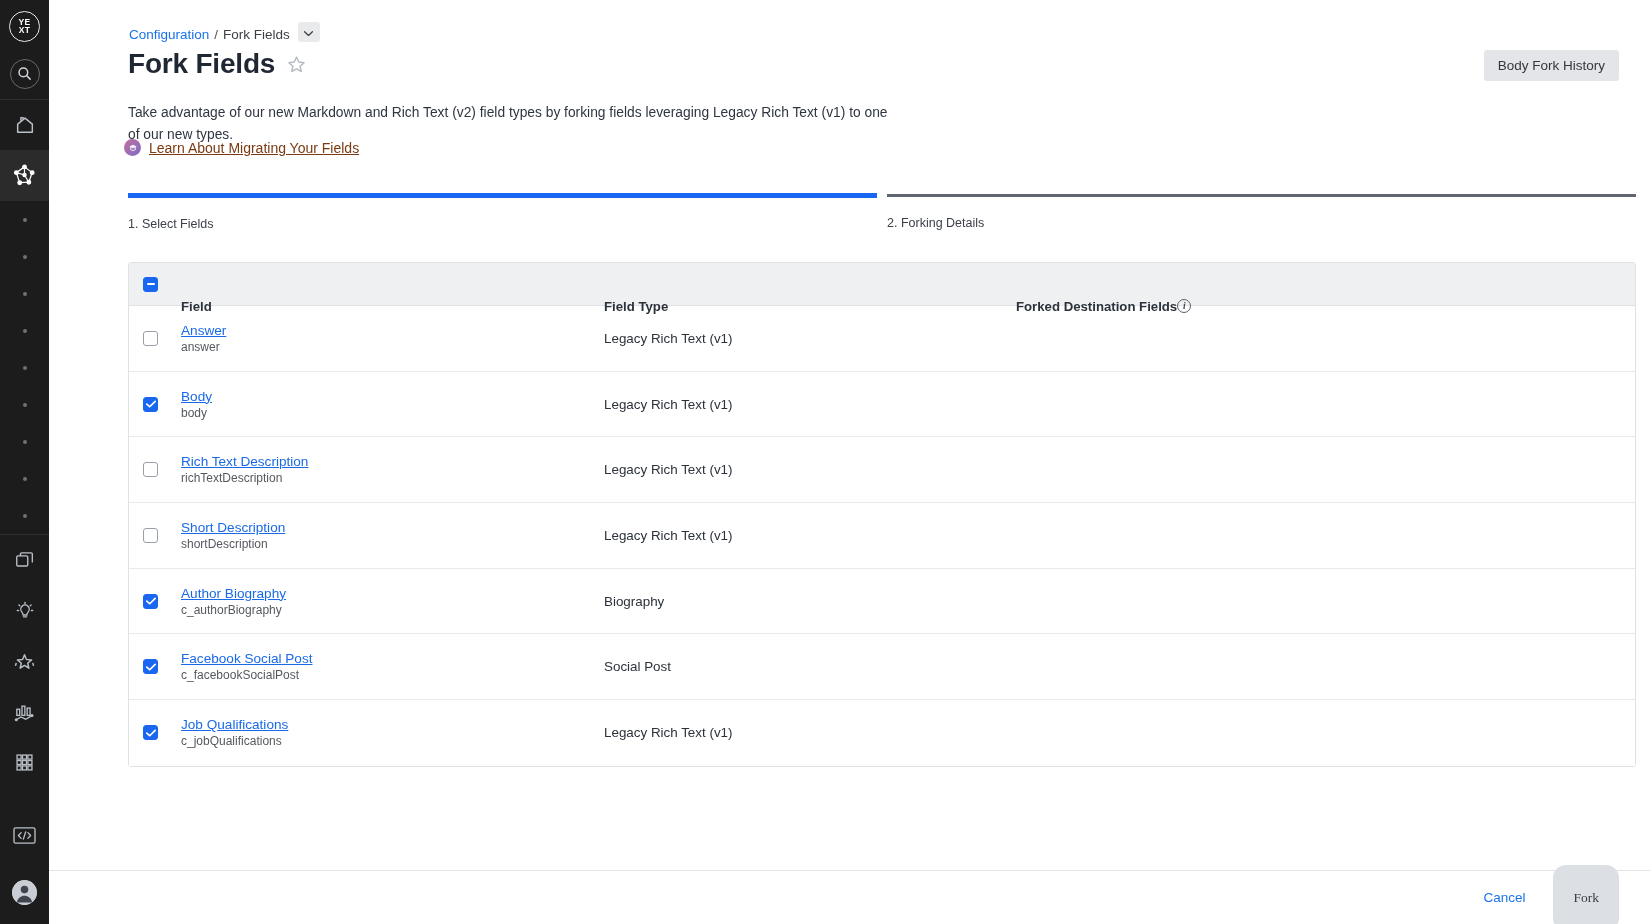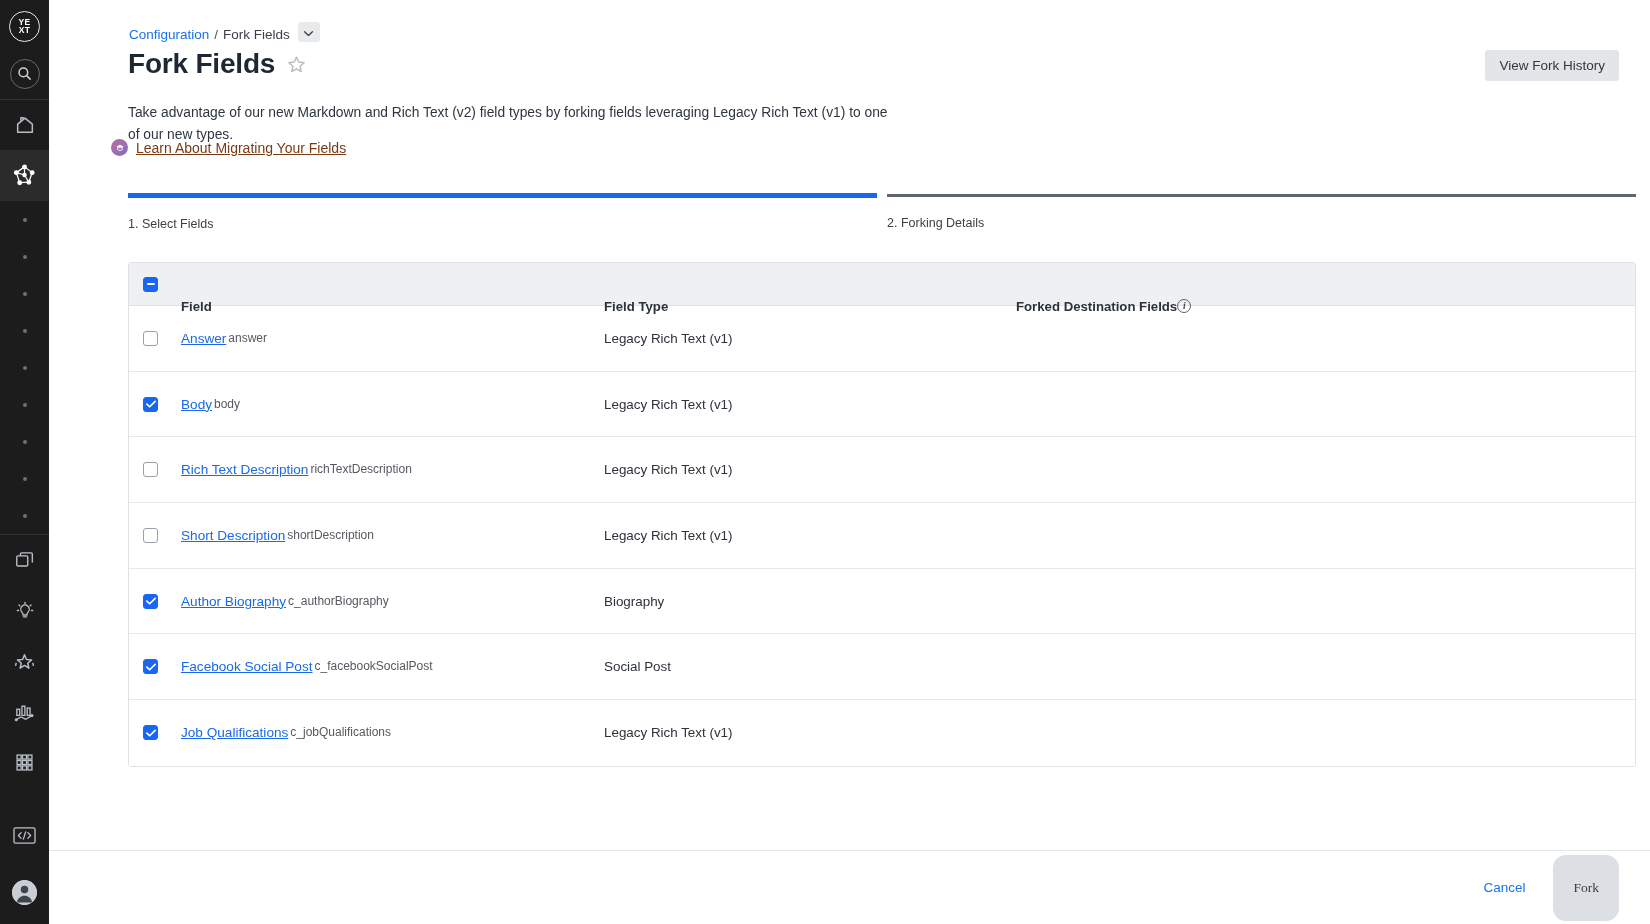"View Fork History" button.view-history-btn { text: View -> Body }
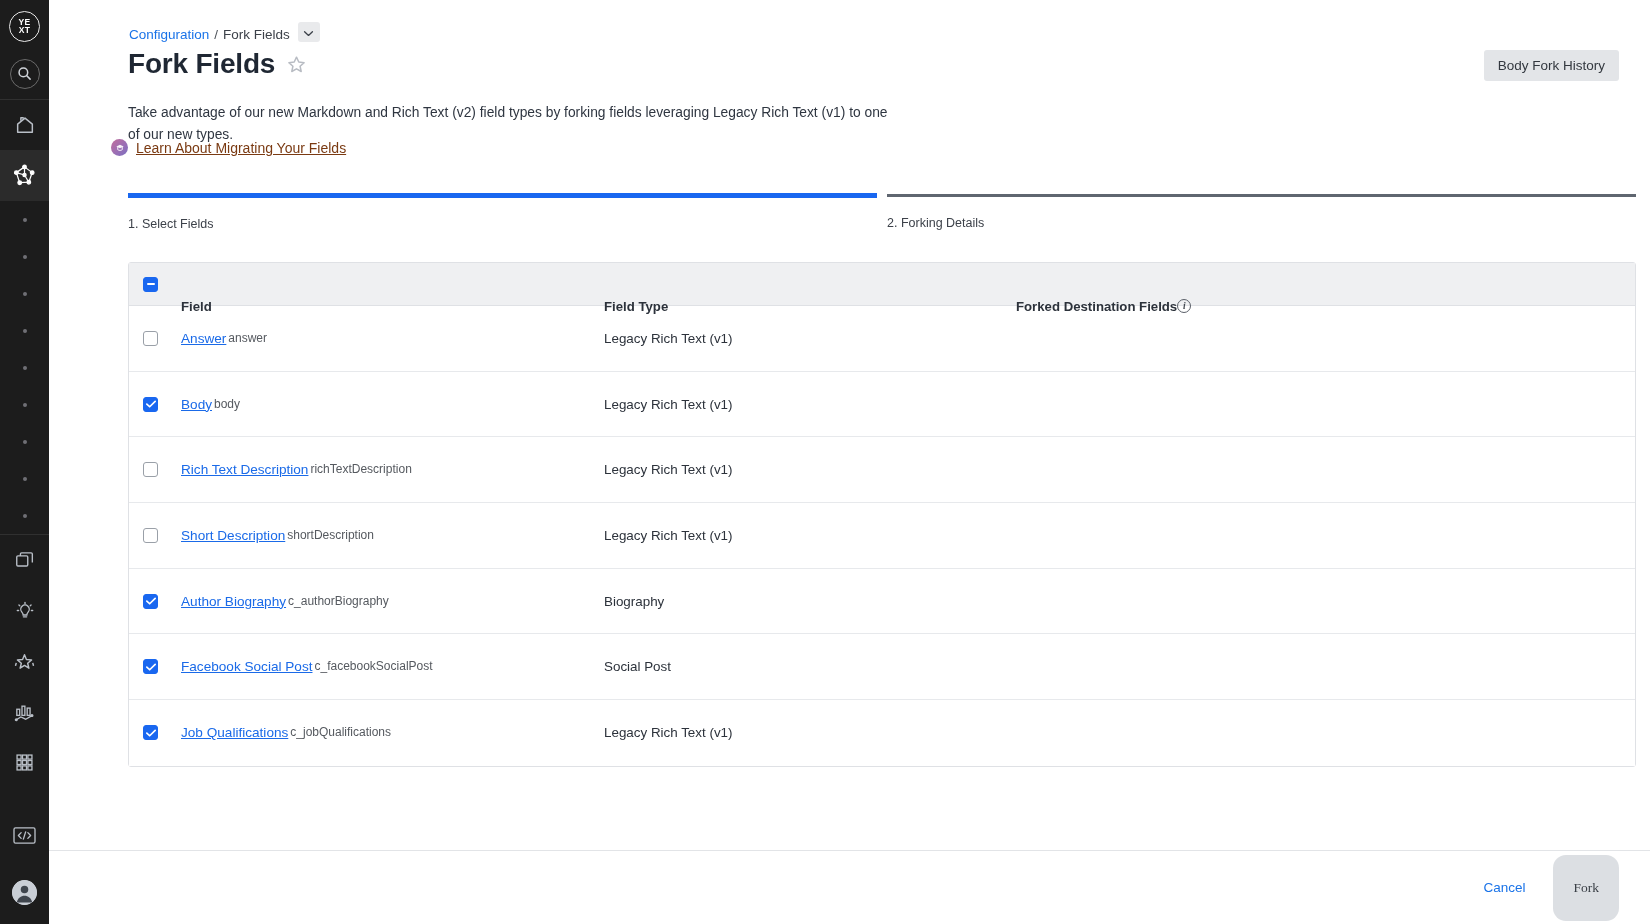"Learn About Migrating Your Fields" .learn-link { left: 62px -> 75px }
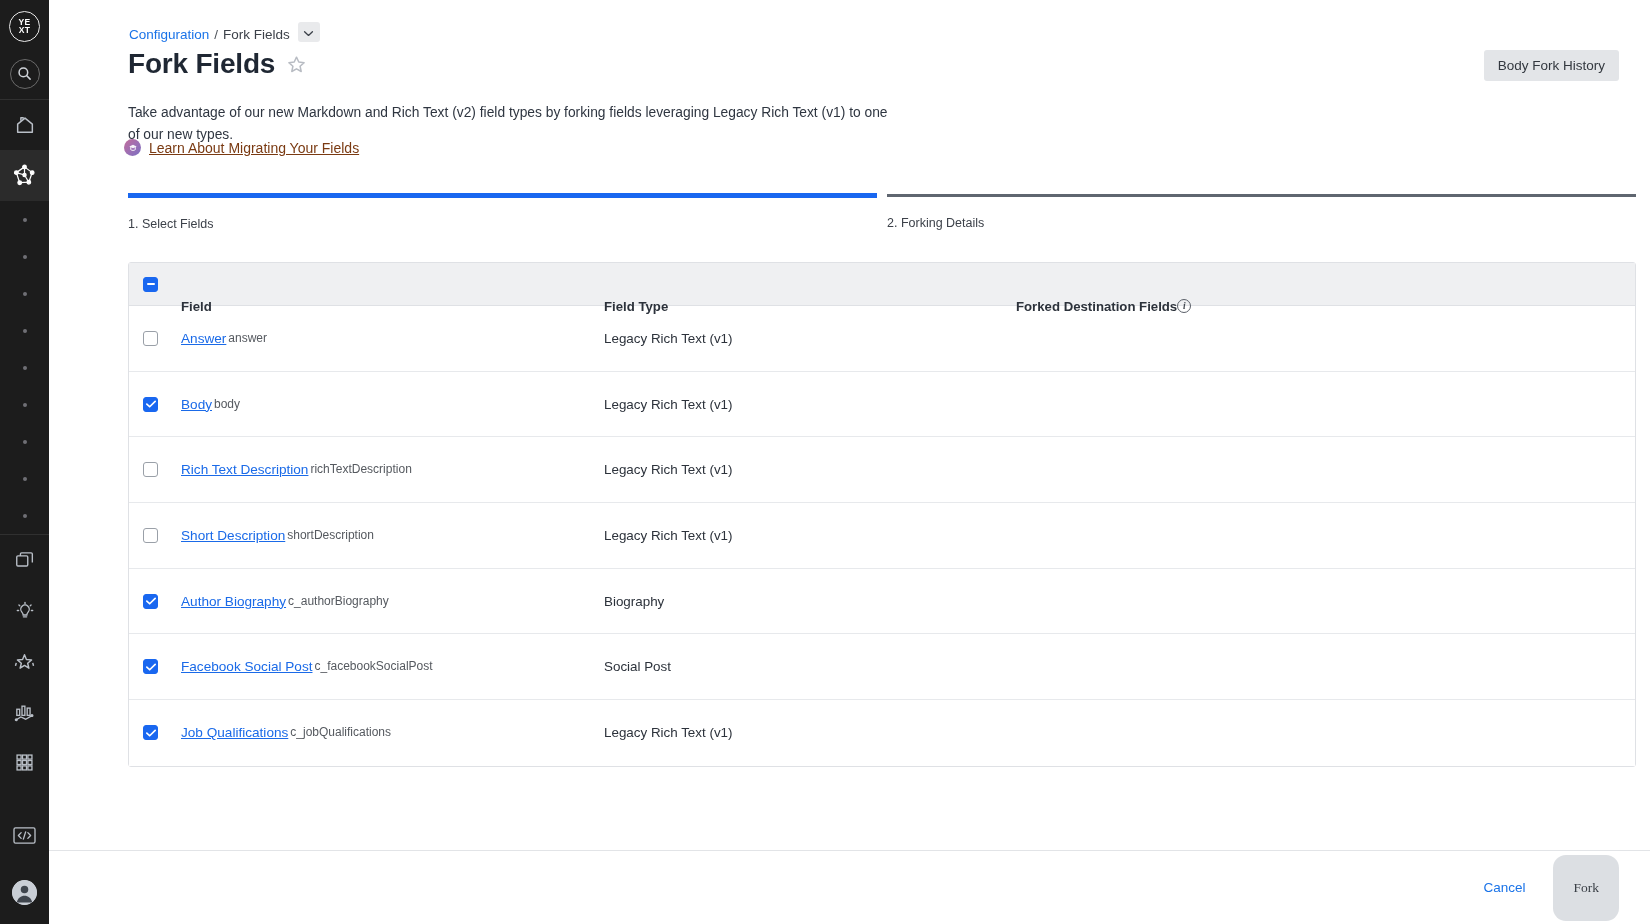"Answer" .field-cell { flex-direction: row -> column }
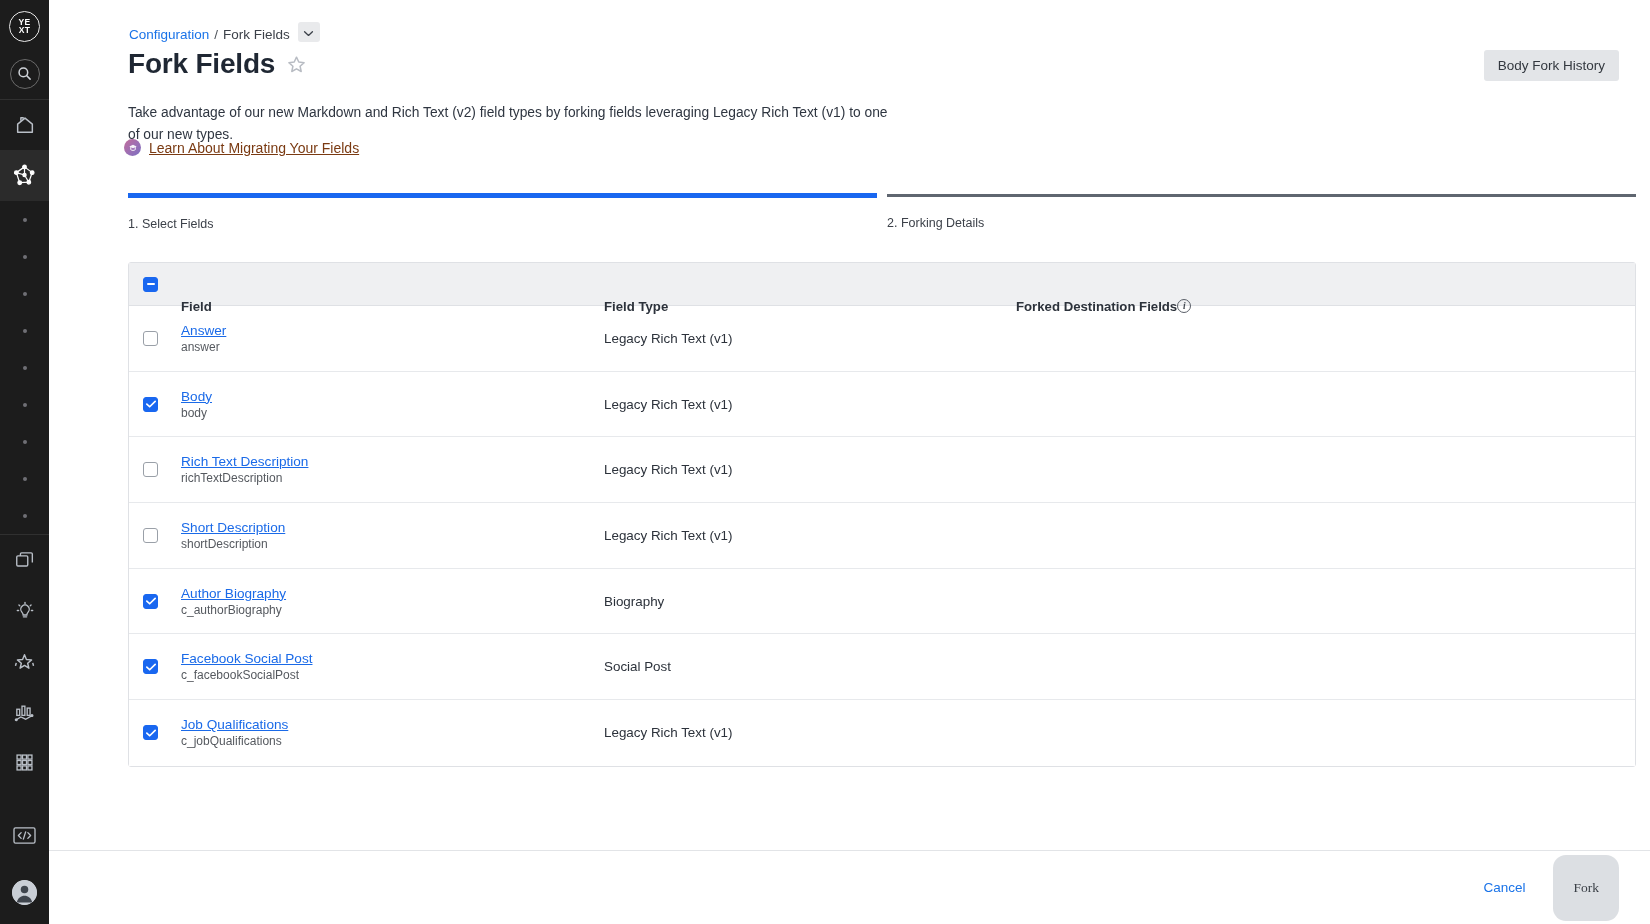"Cancel" .footer { height: 74px -> 54px }
